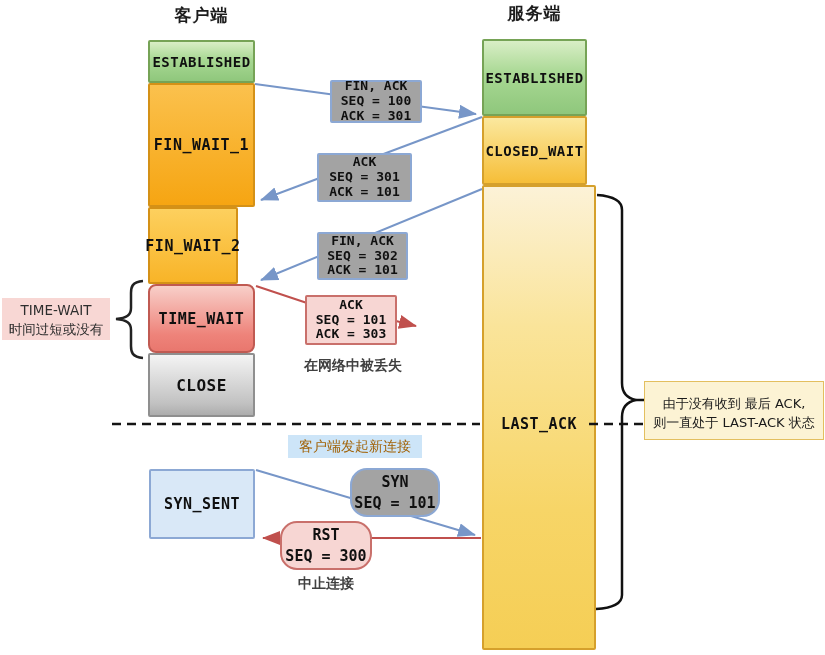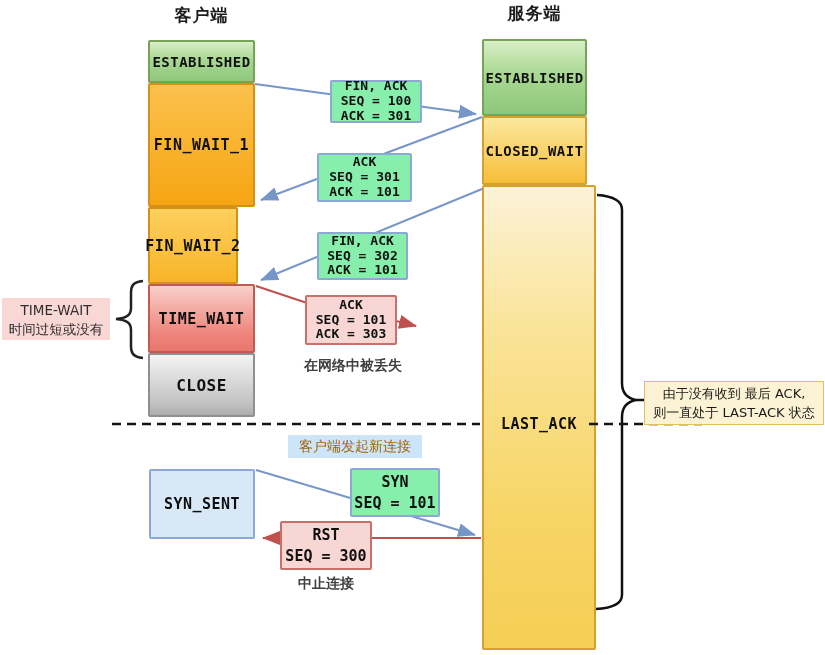"FIN, ACK" .msg { background: #86efac -> #a3a3a3 }
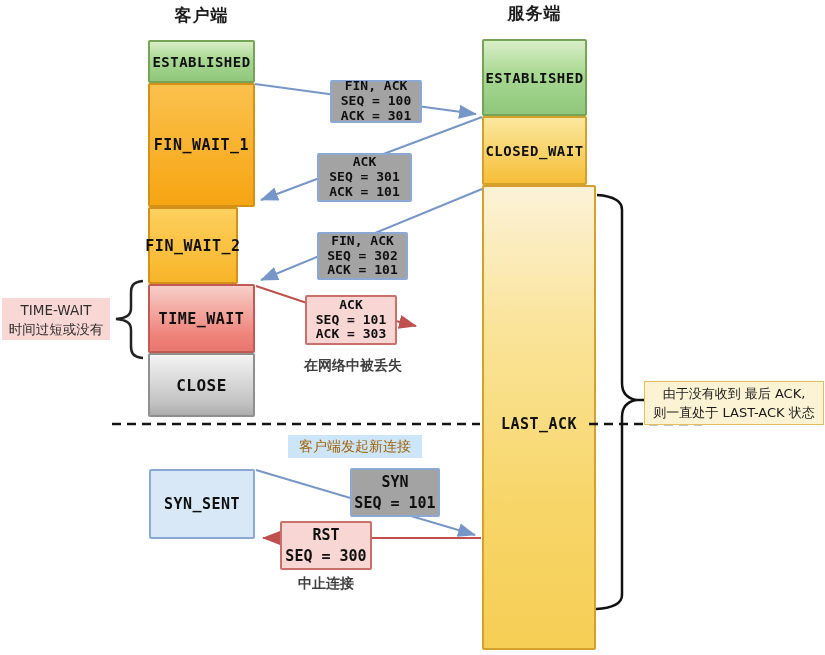"TIME_WAIT" div.col-box { border-radius: none -> 8px }
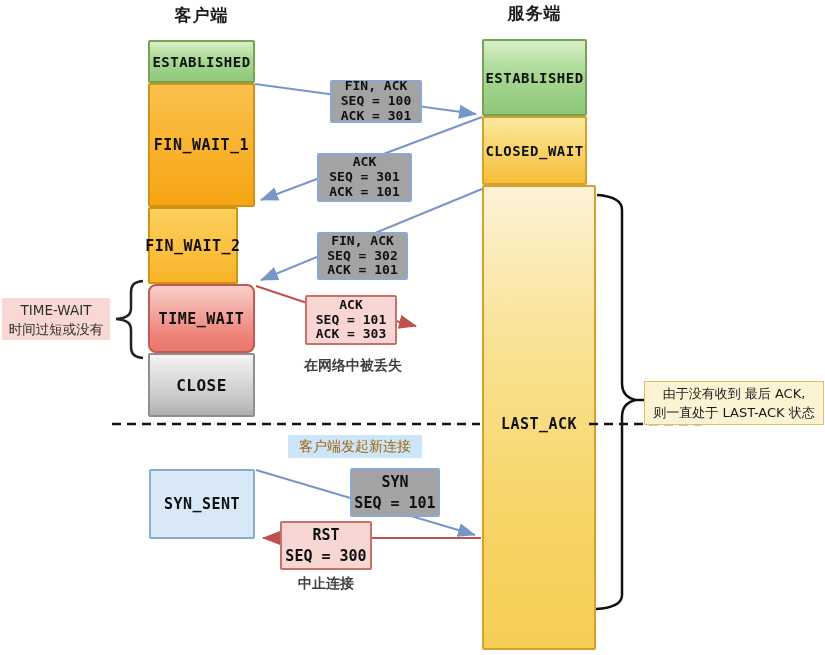"由于没有收到 最后 ACK," div.note { height: 44px -> 59px; padding-top: 2px -> 12px }
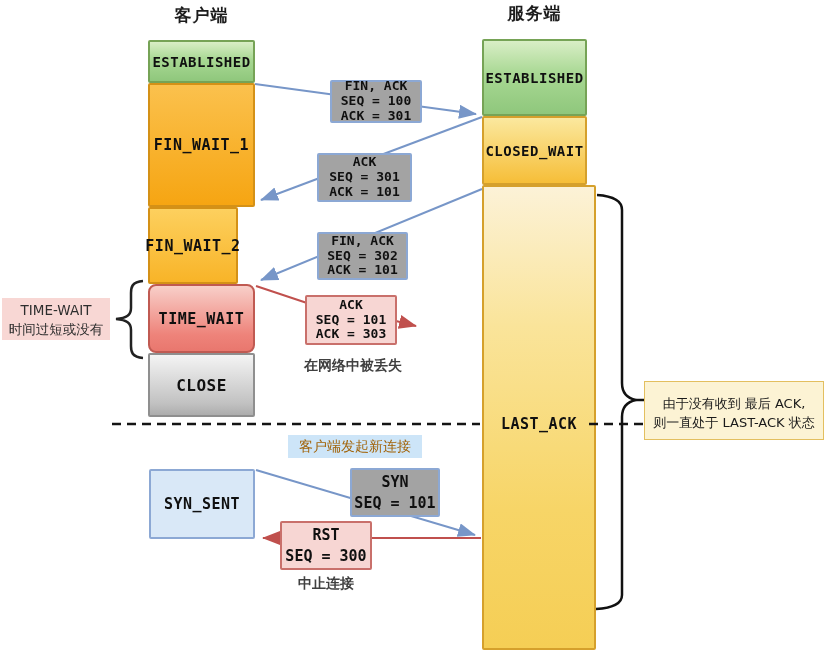"SYN" .msg2 { border-radius: none -> 17px }
